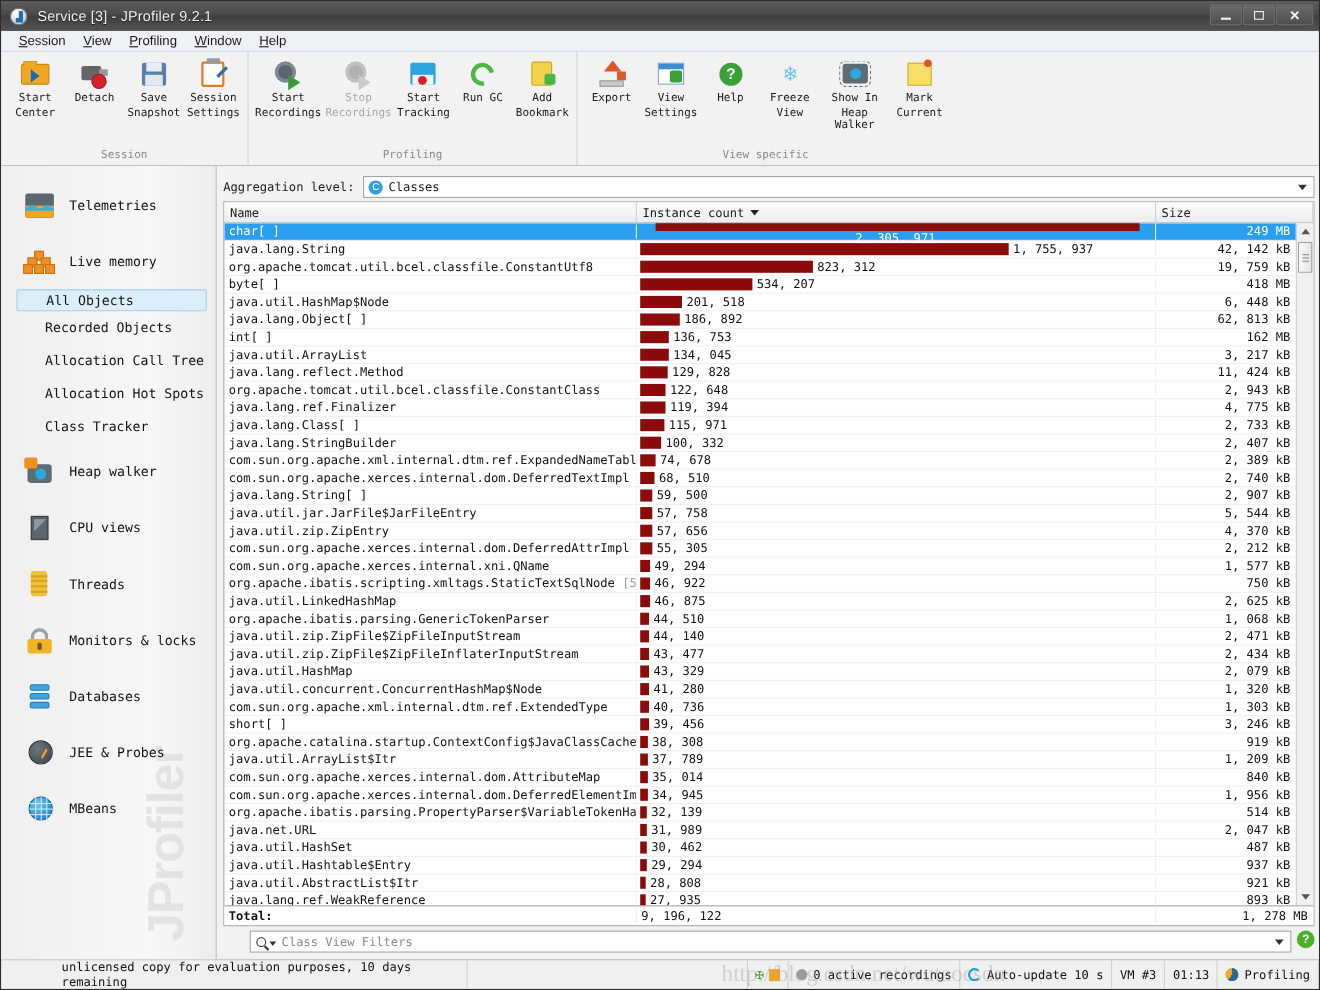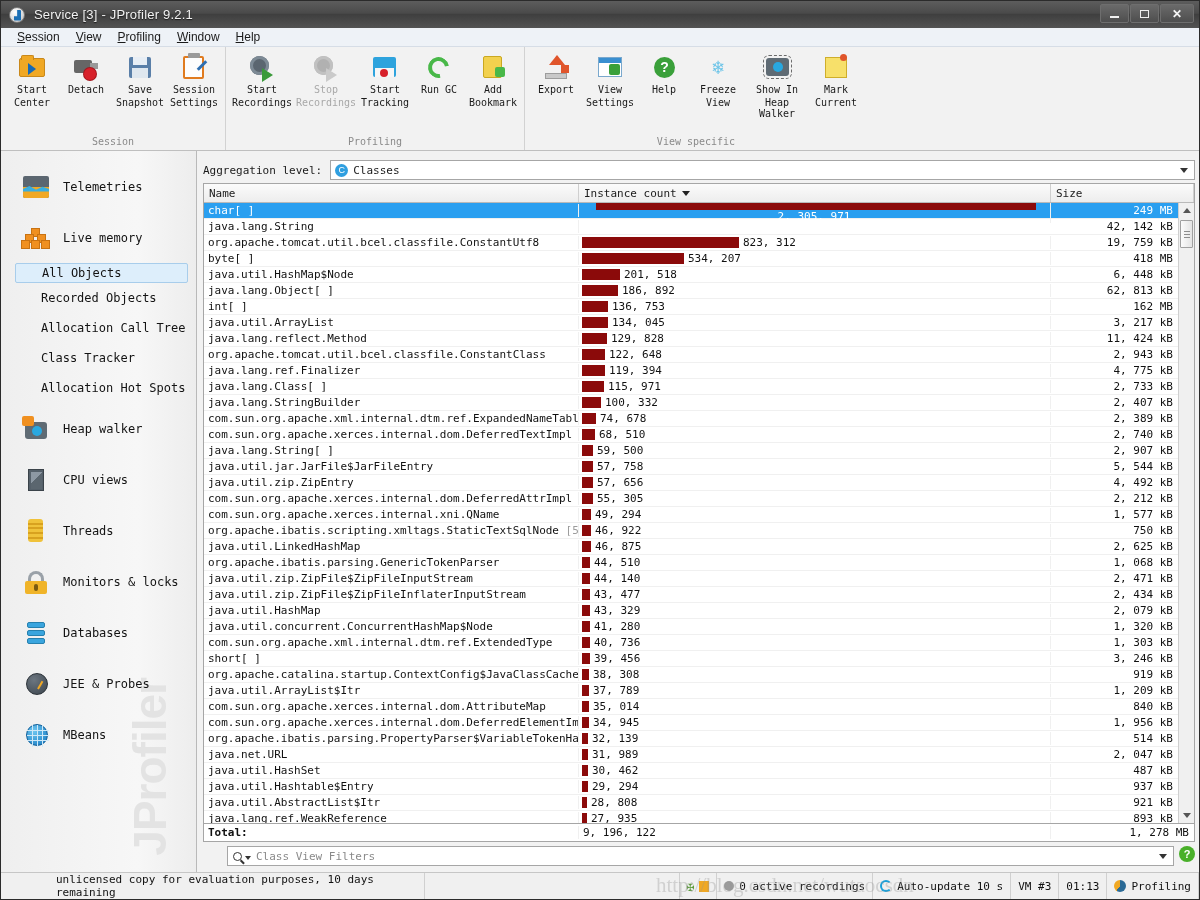"1, 755, 937" div.c-count { html: none -> <div> <div></div> <span>1, 755, 937</span> </div> }
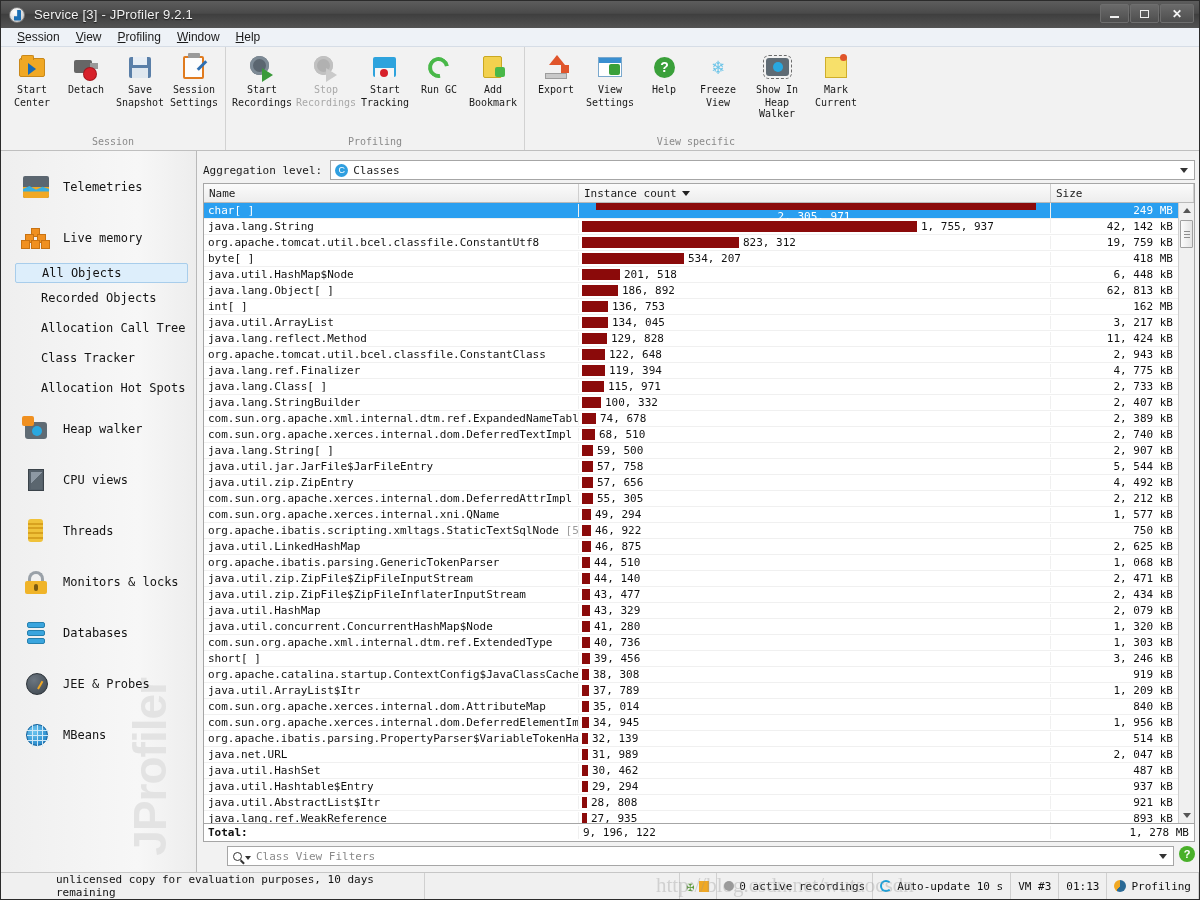"Class Tracker" div.sb-item { order: before "Allocation Hot Spots" -> after "Allocation Hot Spots" }
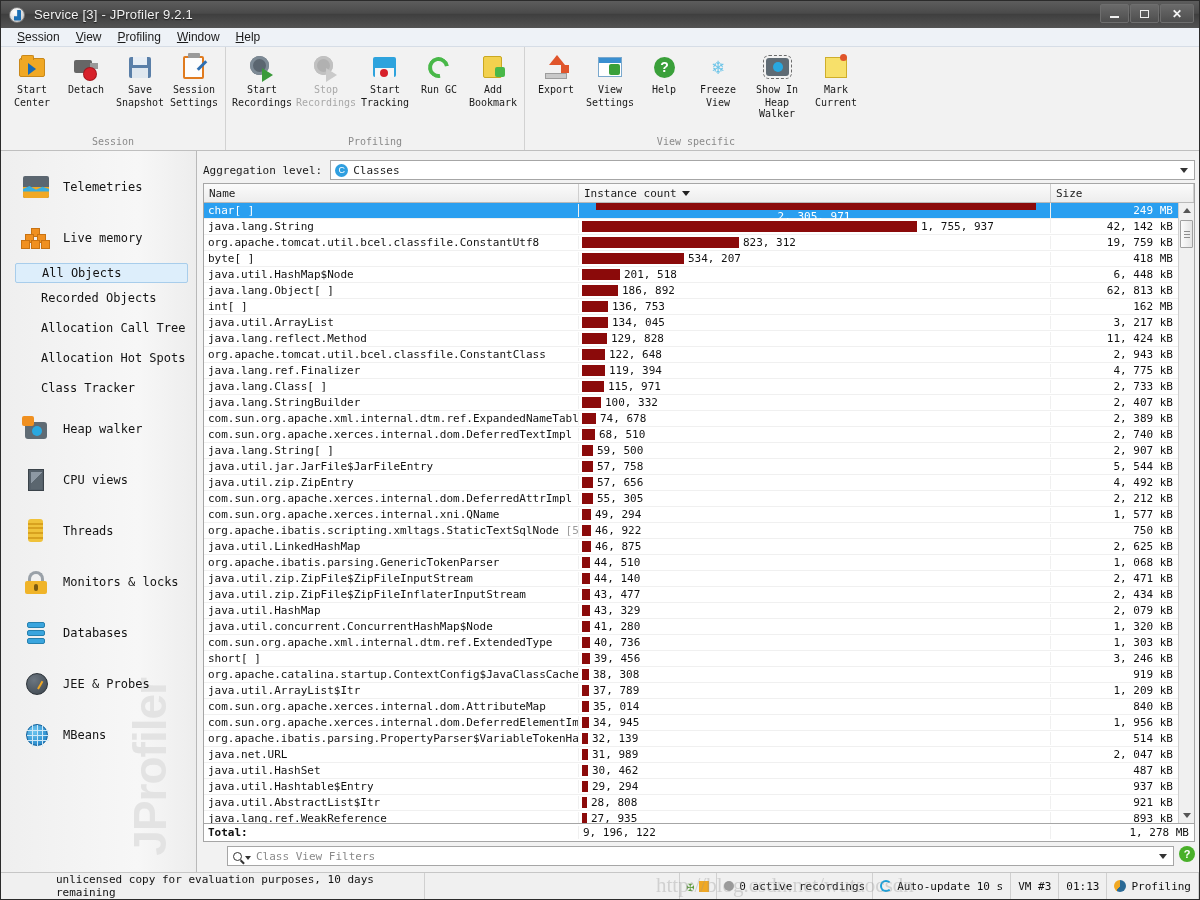"4, 492 kB" div.c-size { text: 492 -> 370 }
